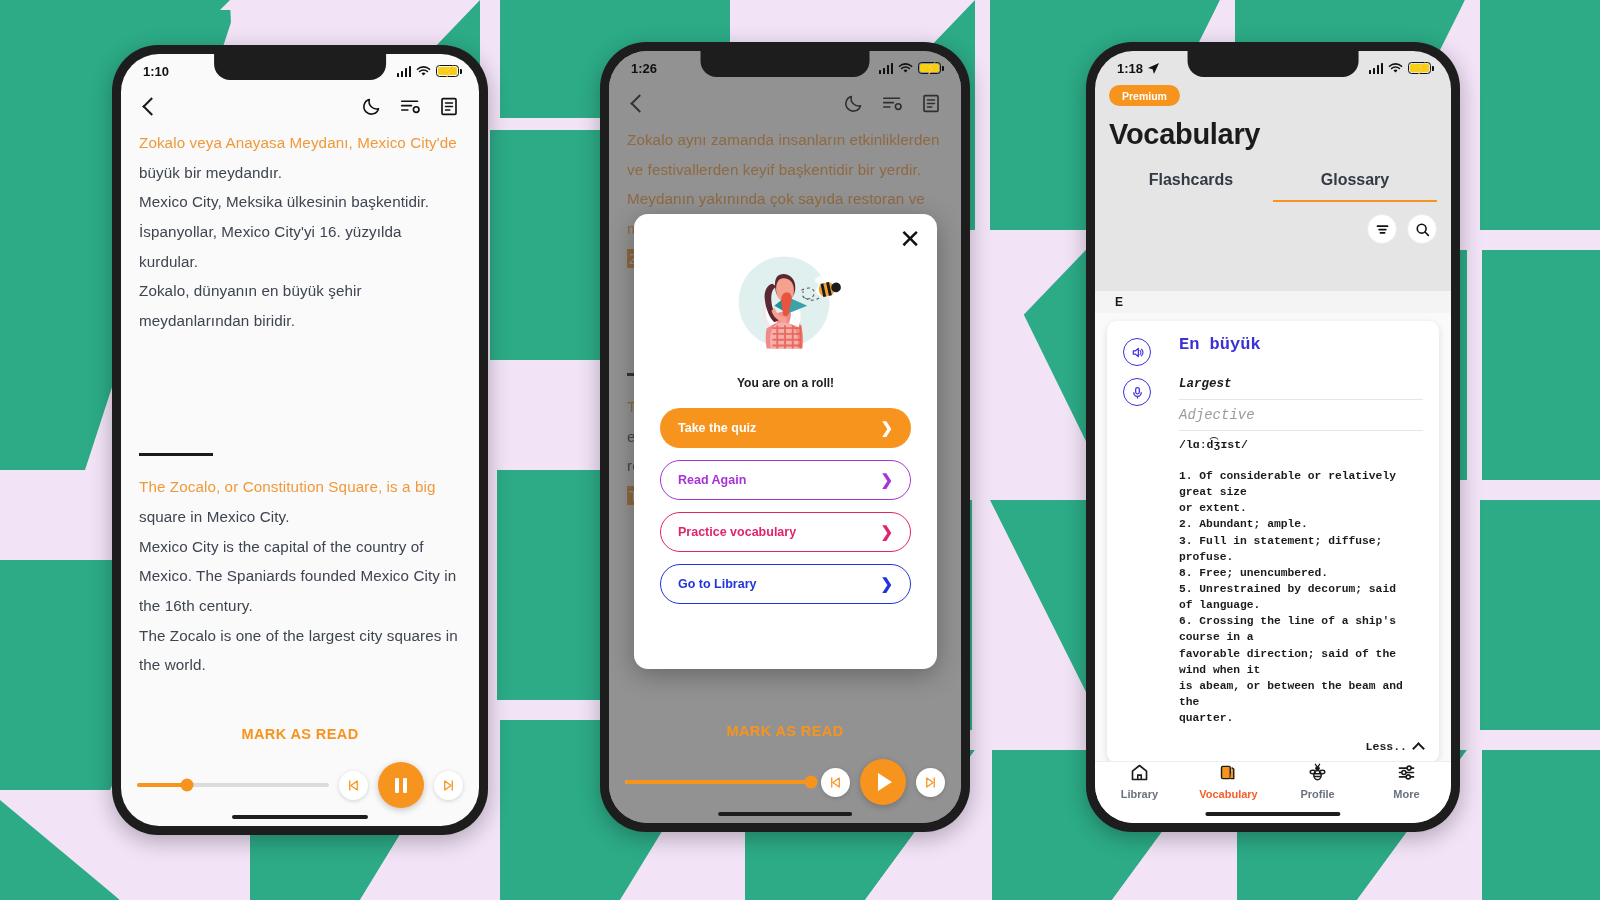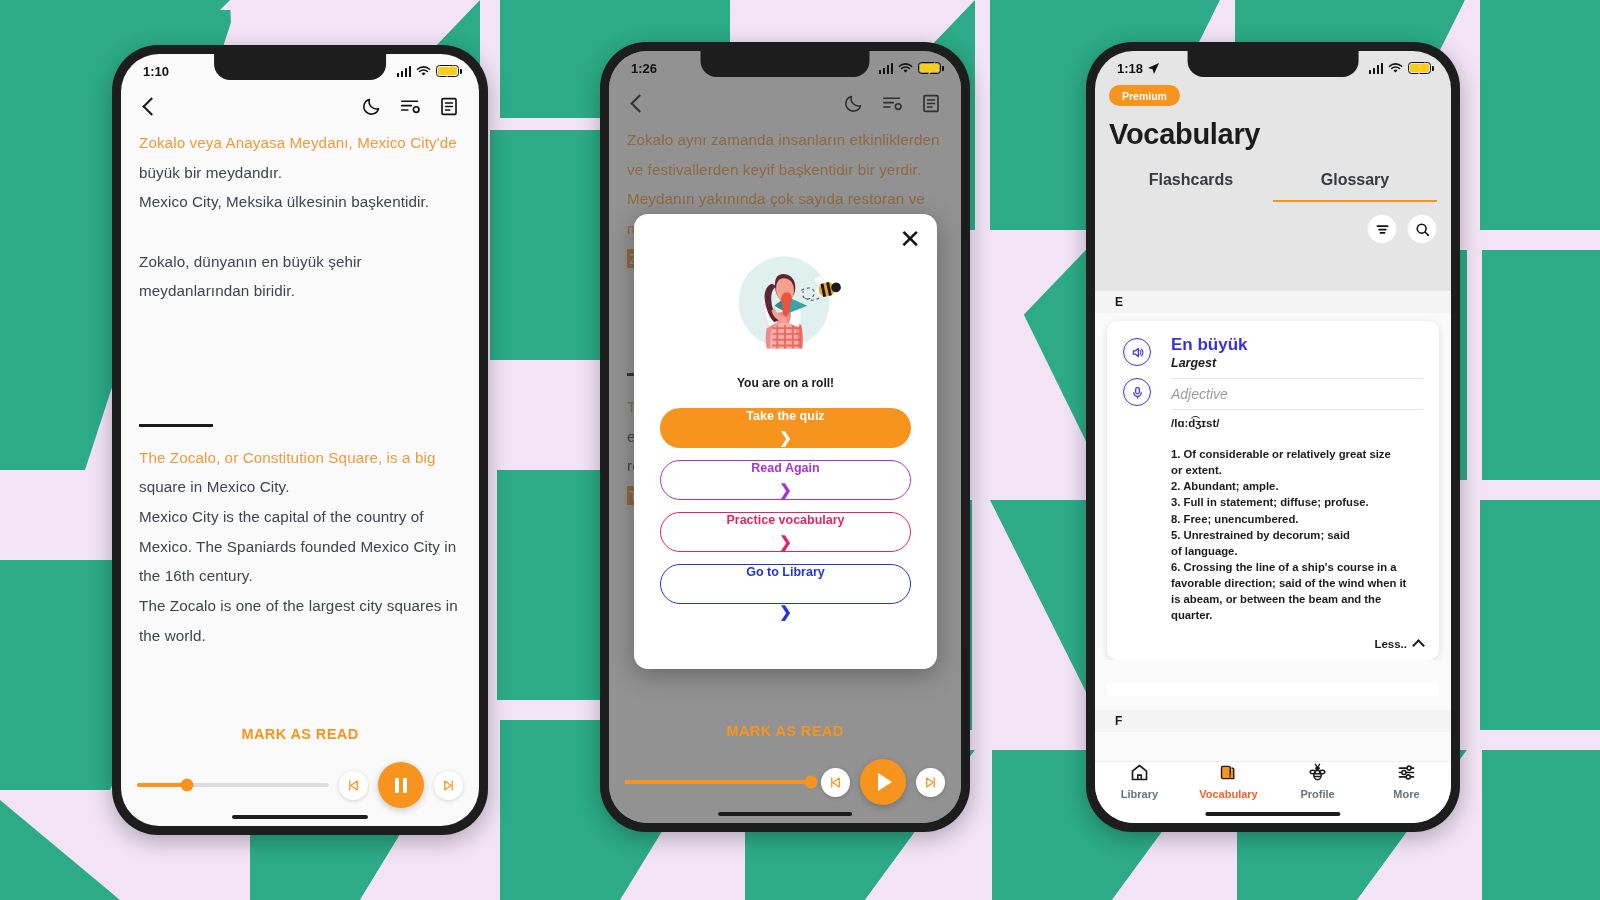"İspanyollar, Mexico City'yi 16. yüzyılda" span { html: none -> <span>İspanyollar, Mexico City'yi 16. yüzyılda kurdular.</span> }
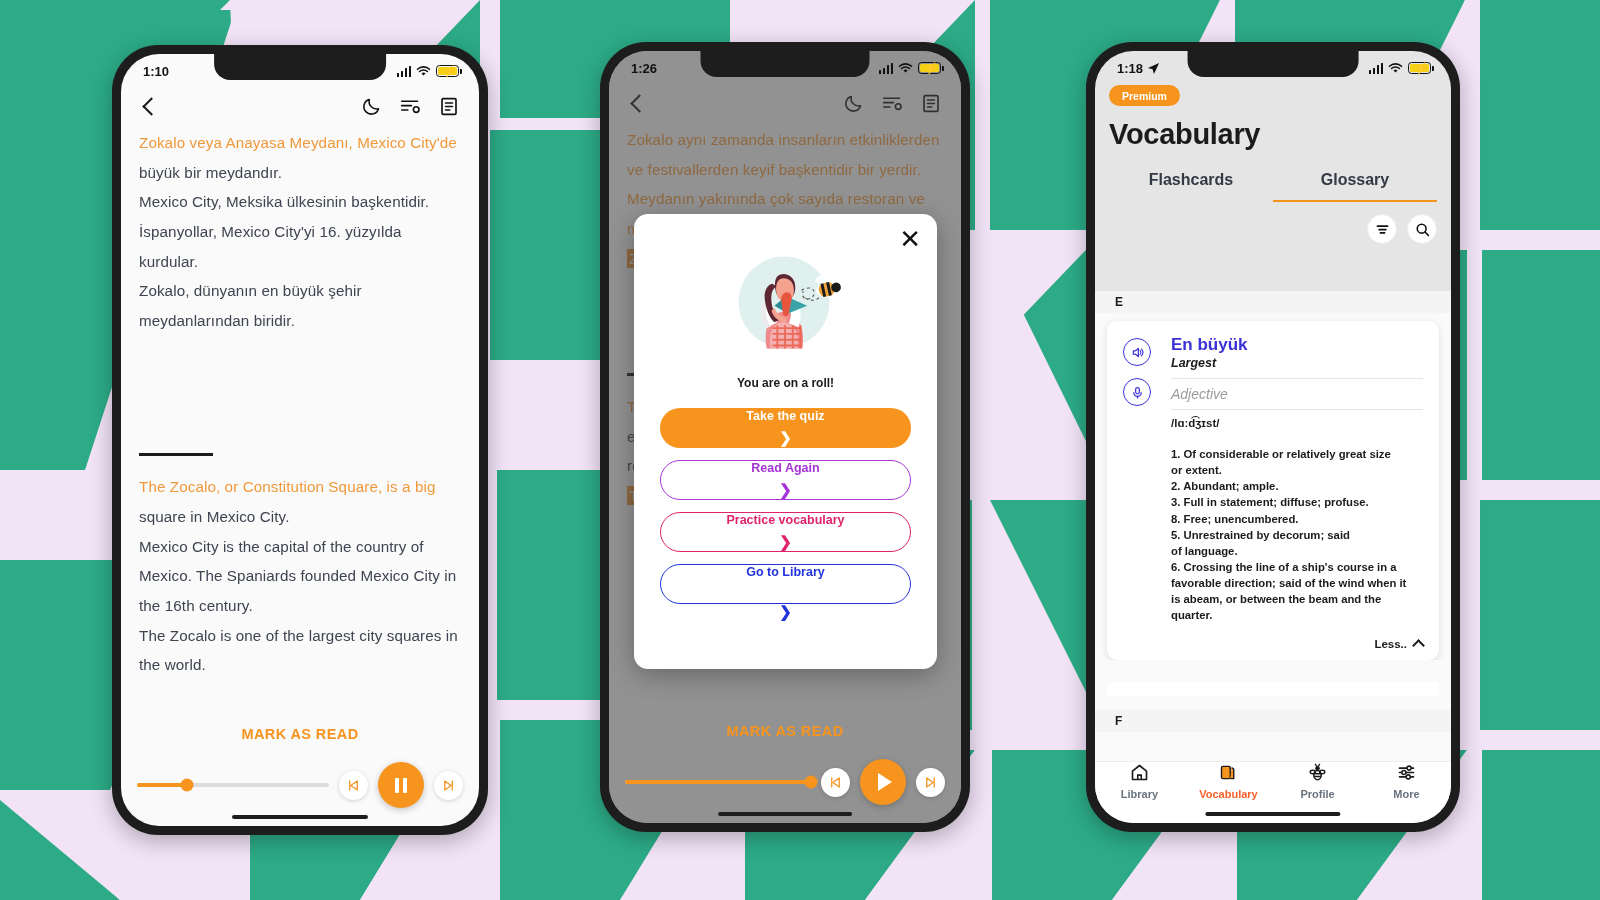"En büyük" .g-card { font-family: none -> Liberation Mono, monospace; gap: 20px -> 28px }
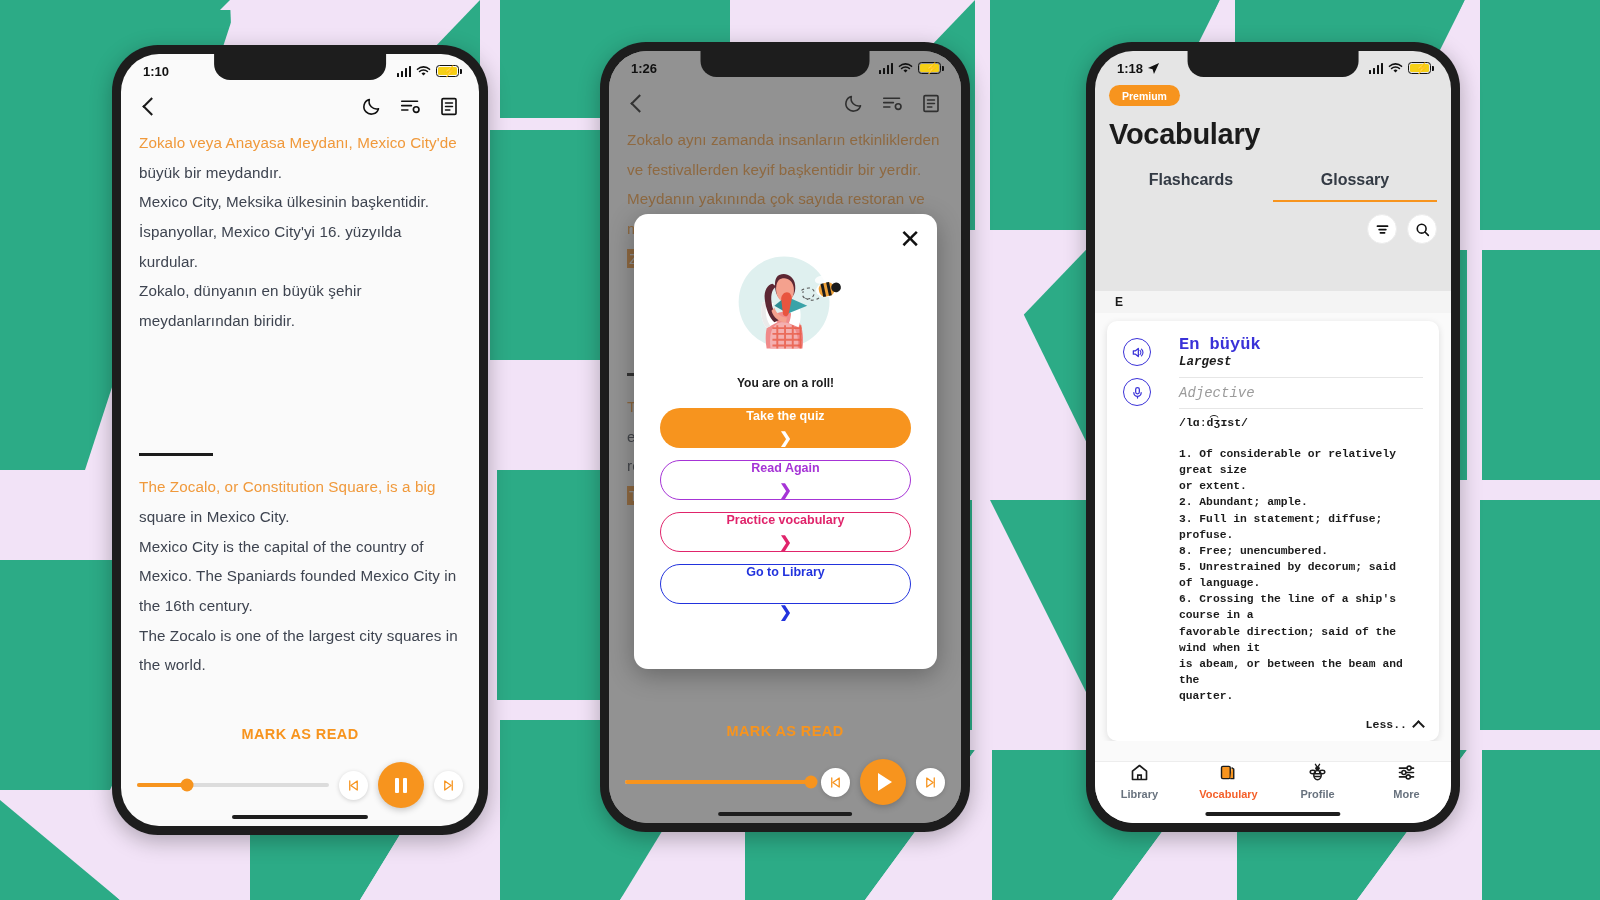"Largest" .g-trans { margin-top: 1px -> 23px }
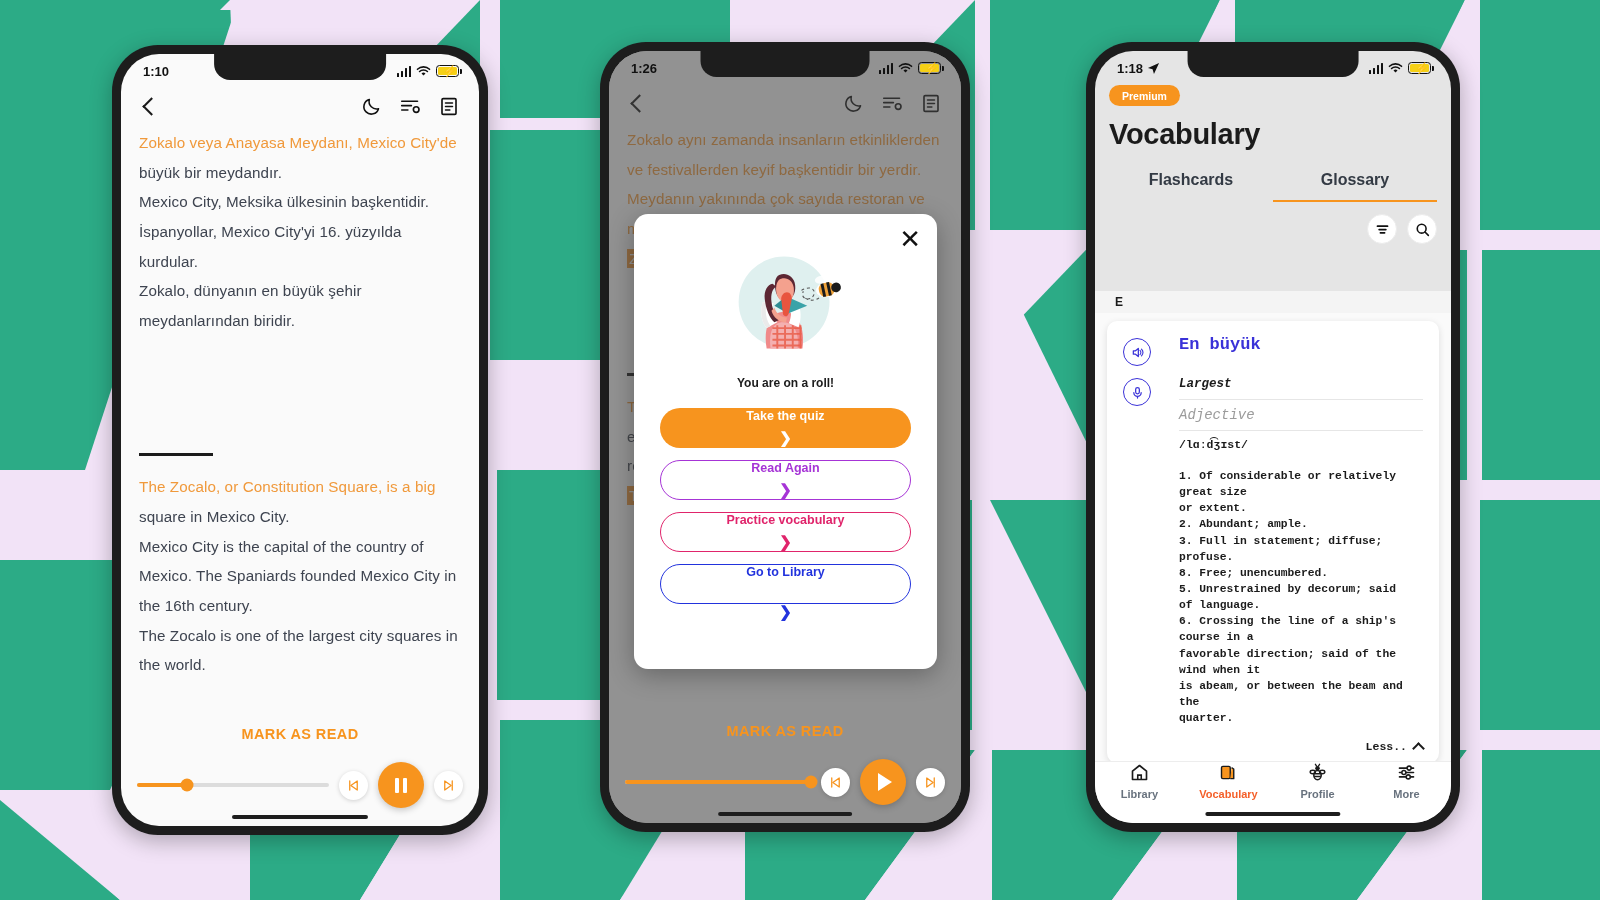"Take the quiz" .m-btn { flex-direction: column -> none }
